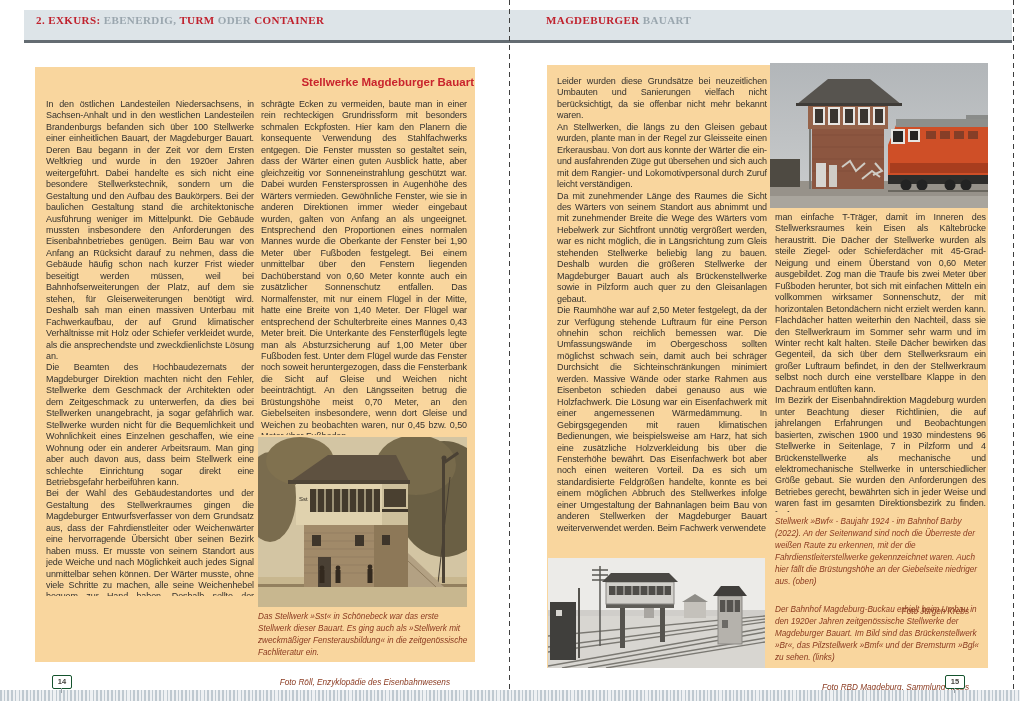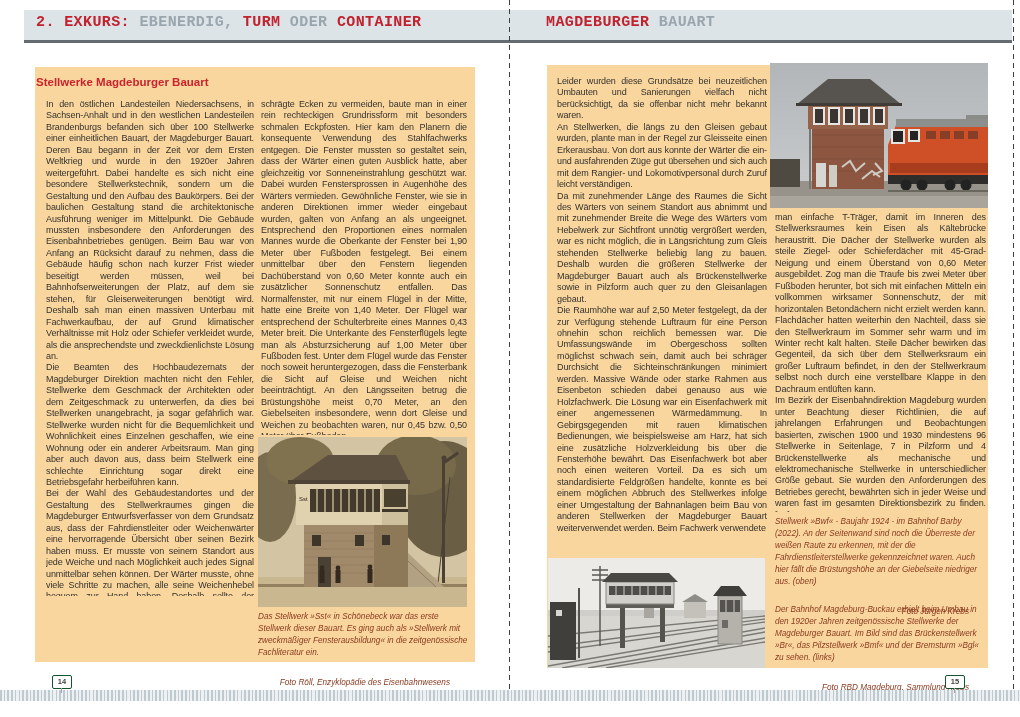"2. EXKURS: EBENERDIG, TURM ODER" .hdr-text { font-family: Liberation Mono, monospace -> Liberation Serif, serif; font-size: 15px -> 11px }
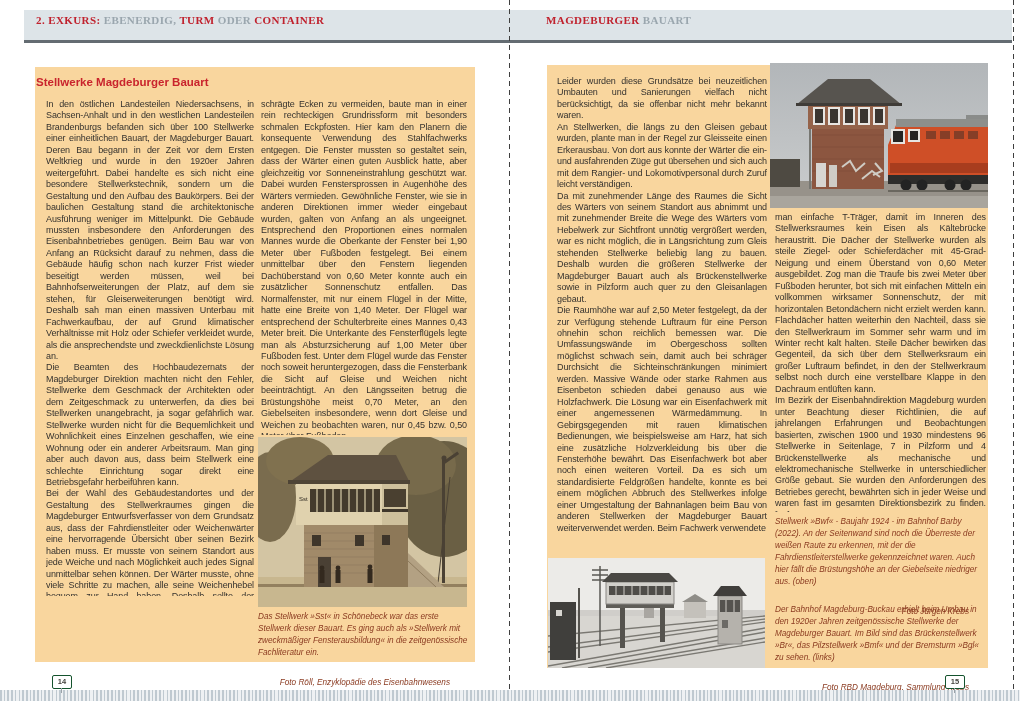"Stellwerke Magdeburger Bauart" .panel-title { text-align: left -> right }
